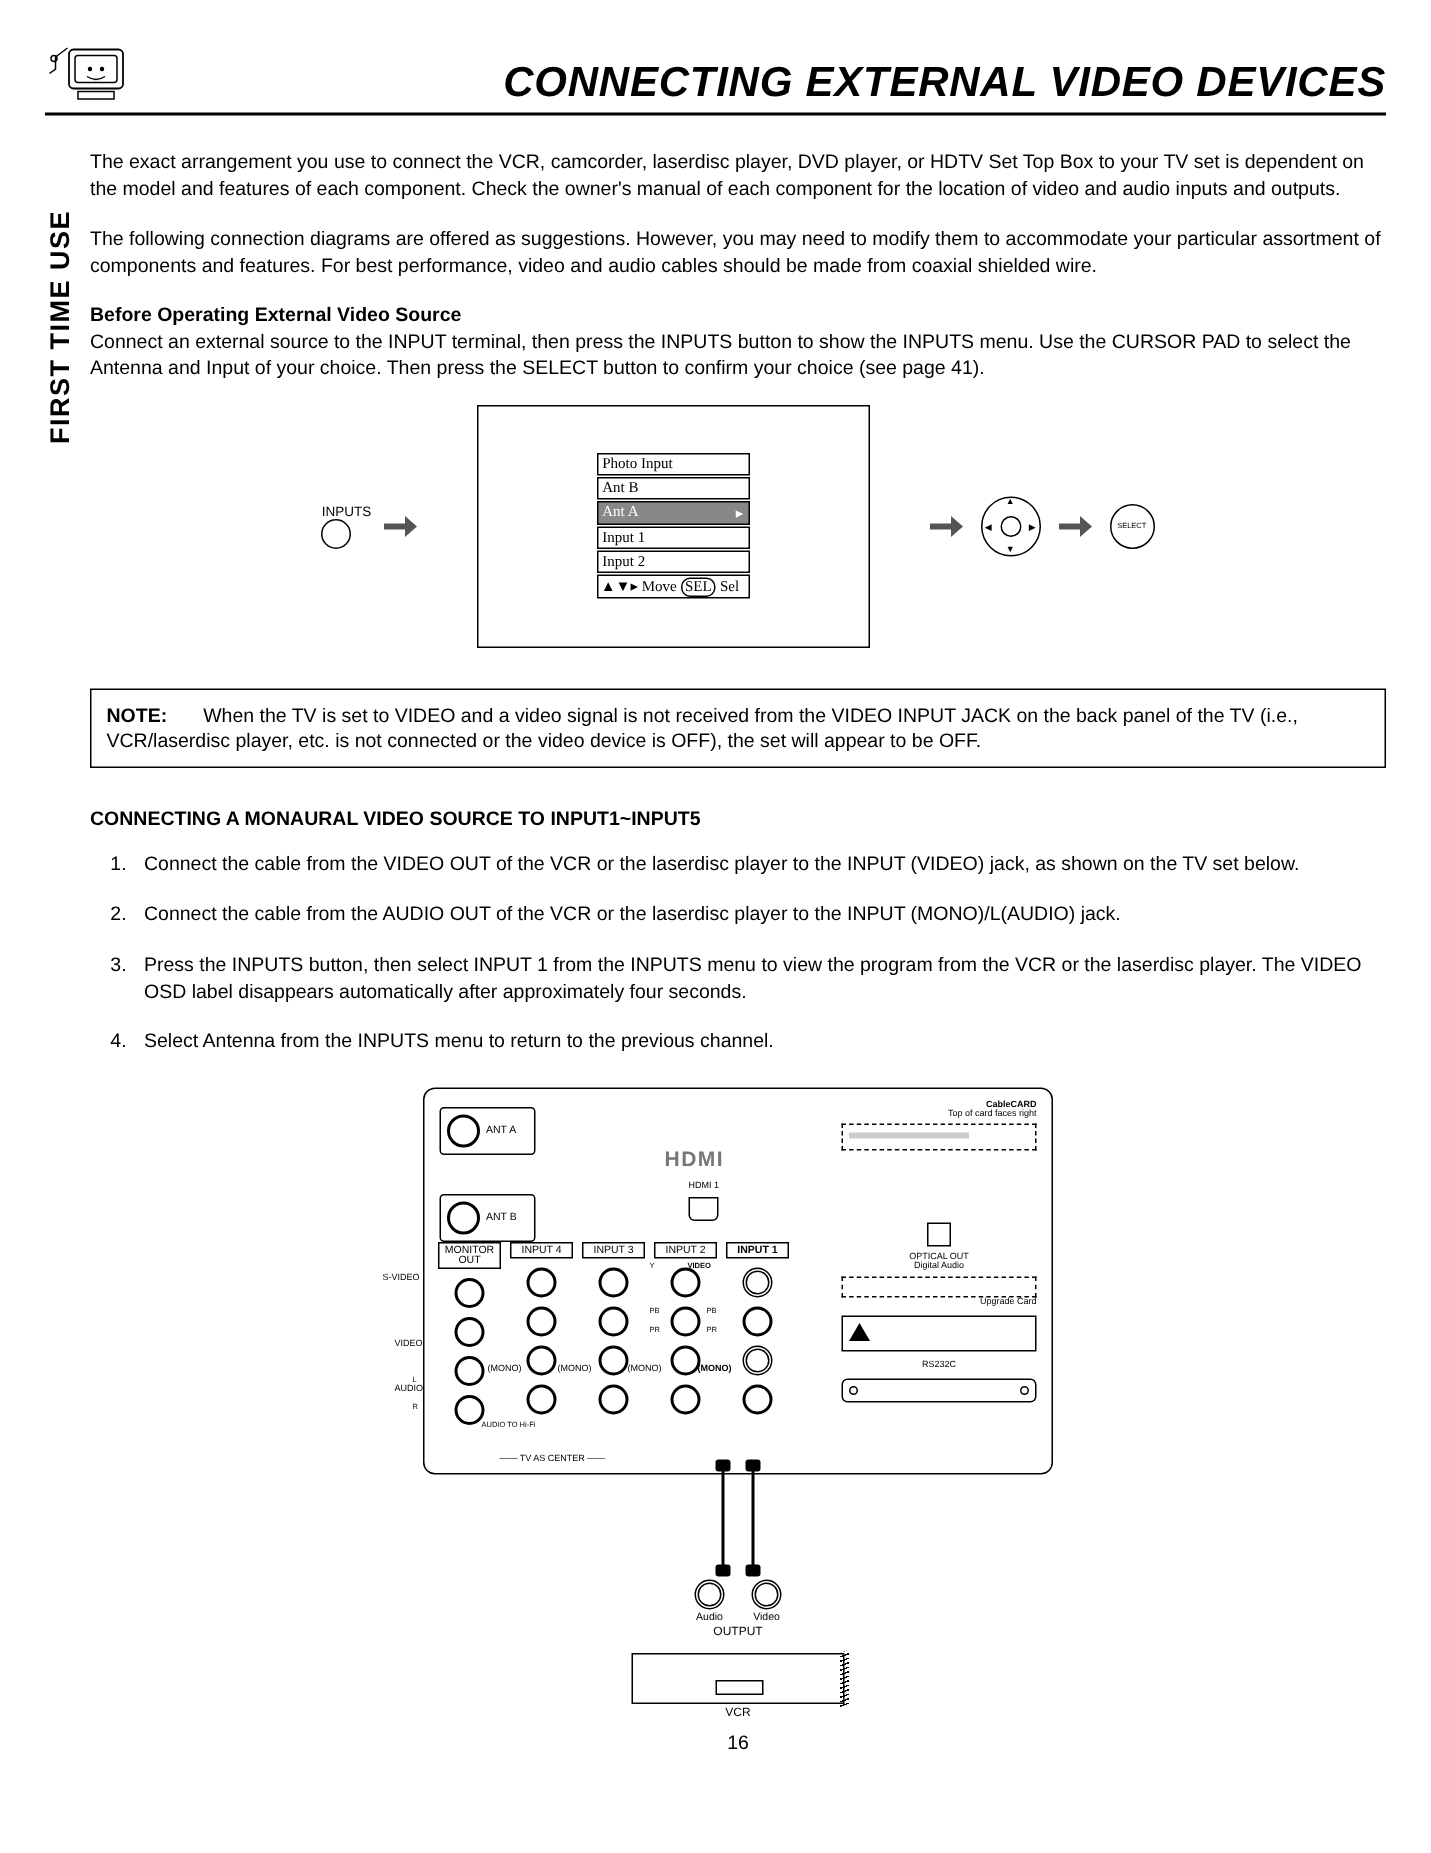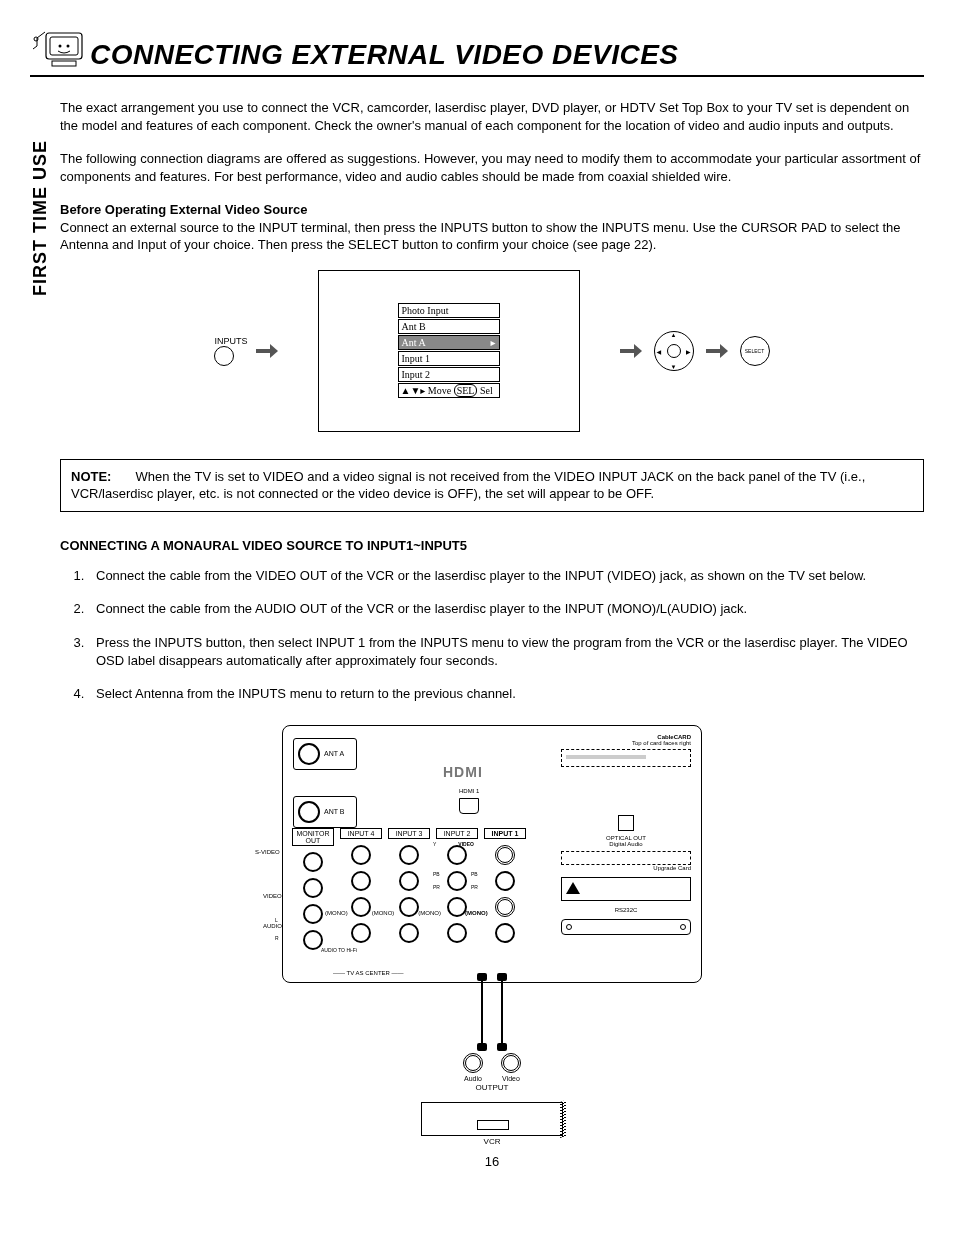"CONNECTING EXTERNAL VIDEO DEVICES" .header-row { justify-content: none -> space-between }
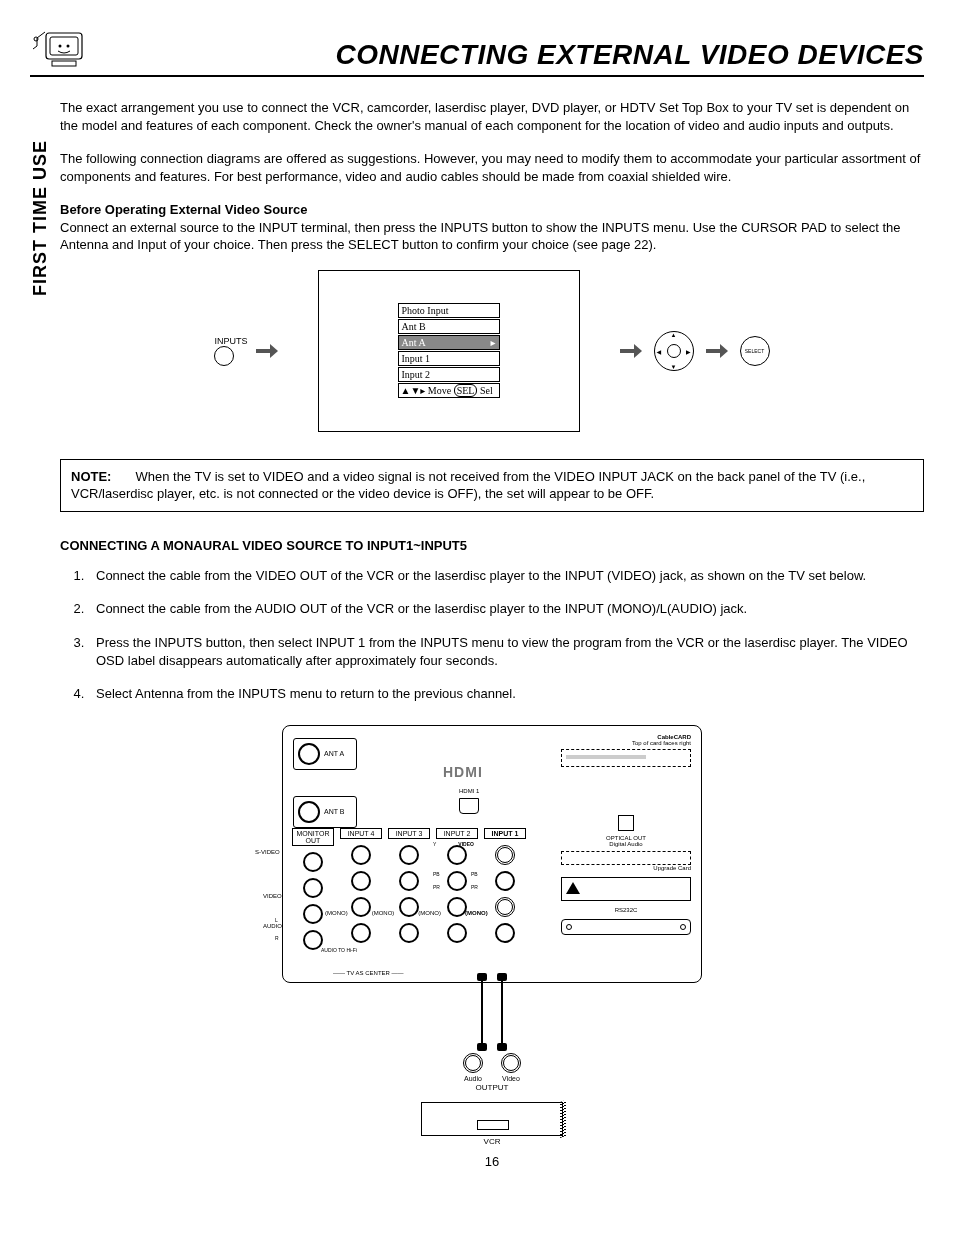"Connect an external source to" p { text: 22 -> 41 }
